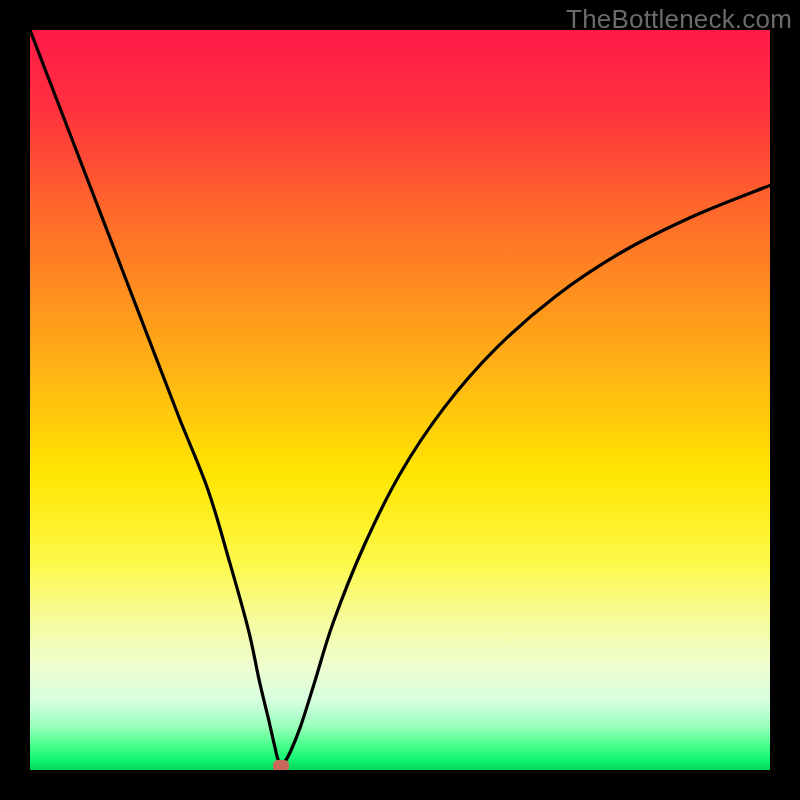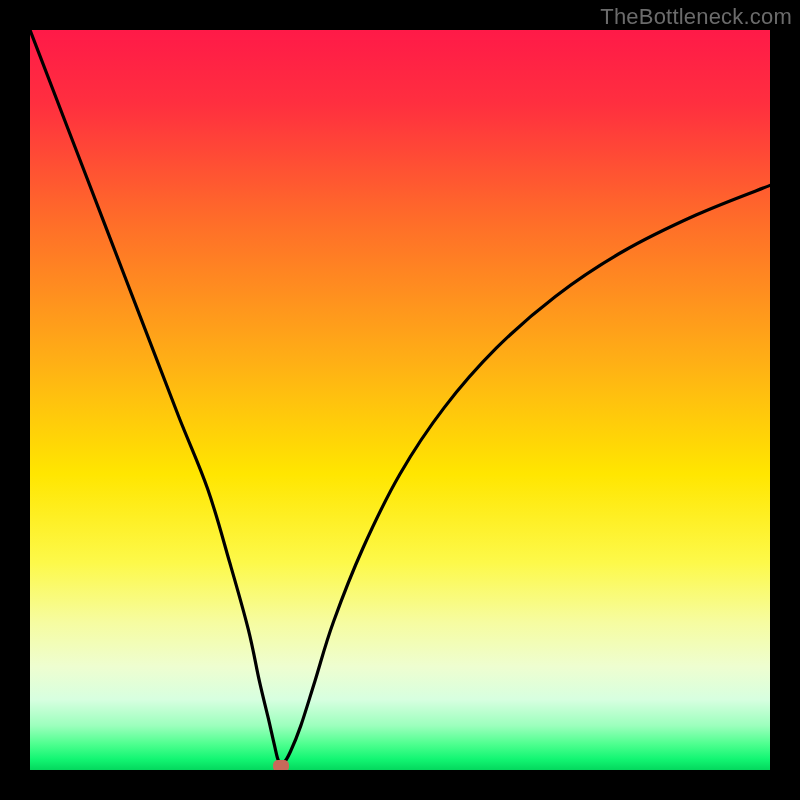"TheBottleneck.com" .watermark { font-size: 22px -> 26px }
